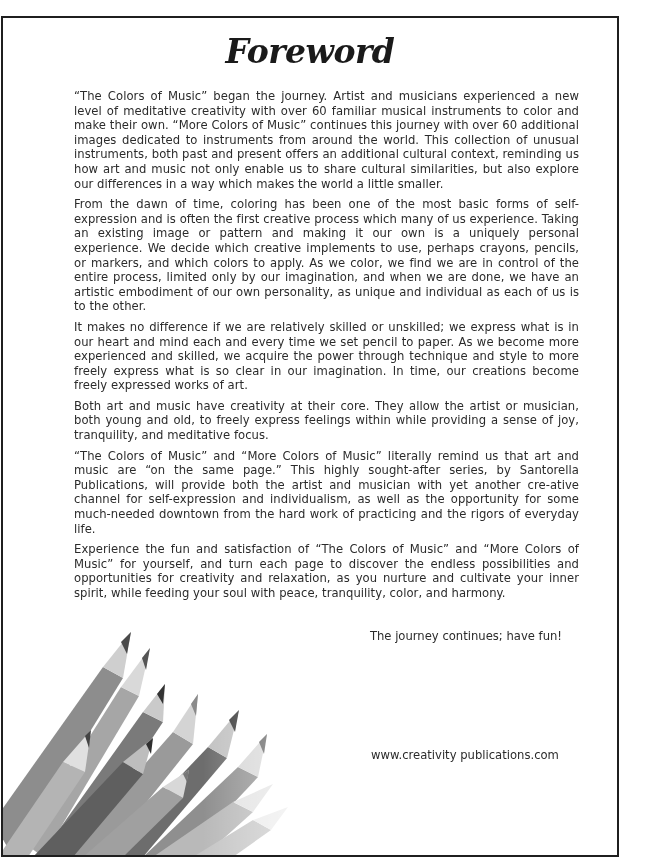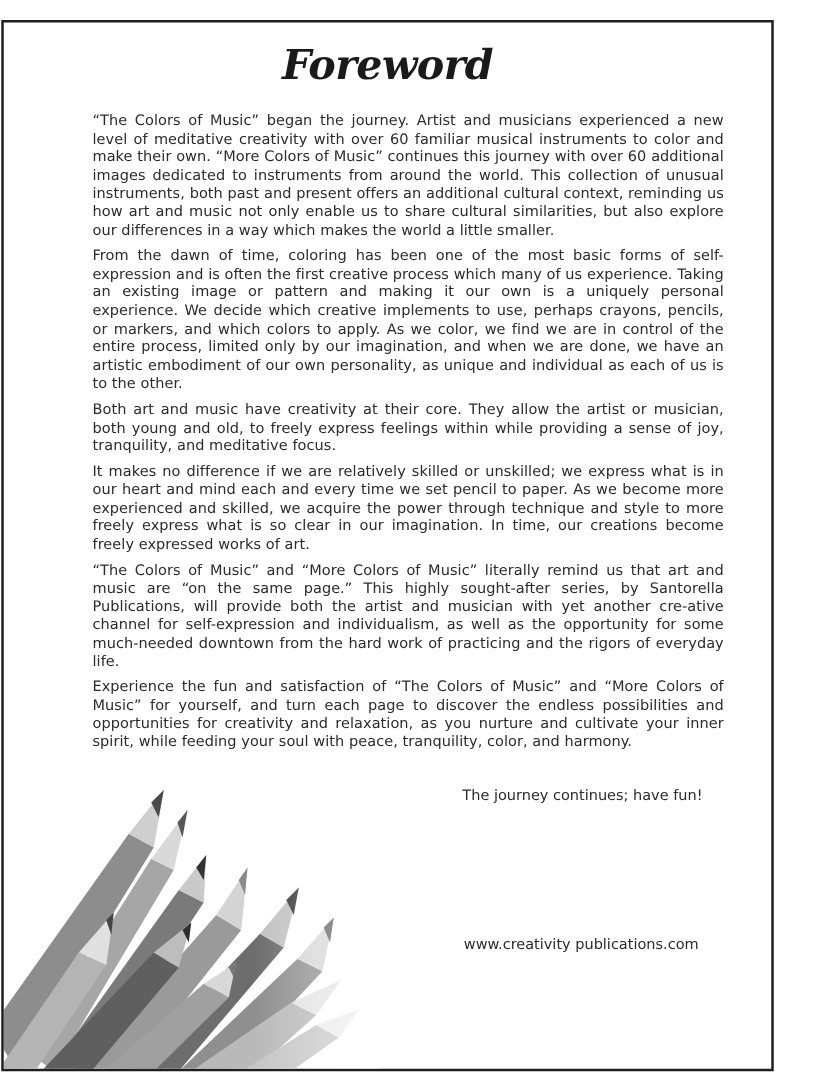"Both art and music have" p { order: before "It makes no difference if" -> after "It makes no difference if" }
